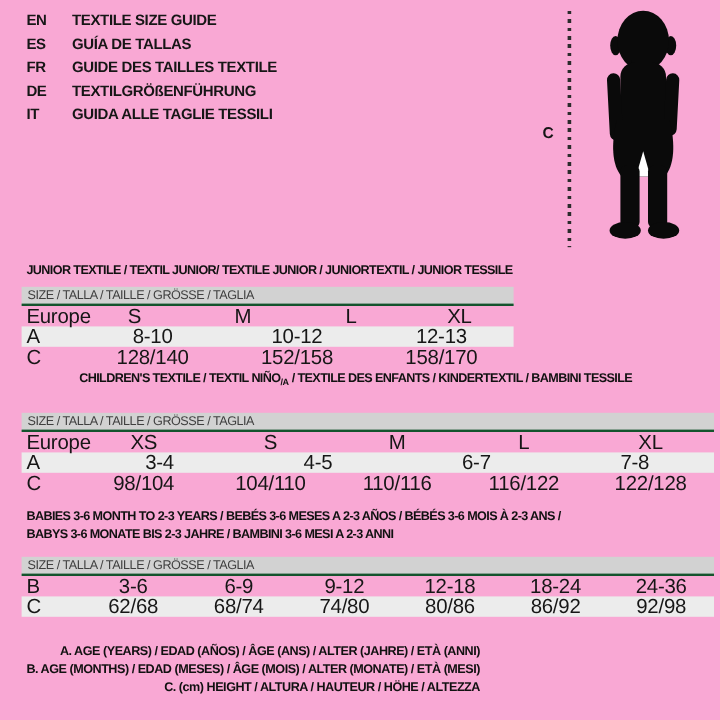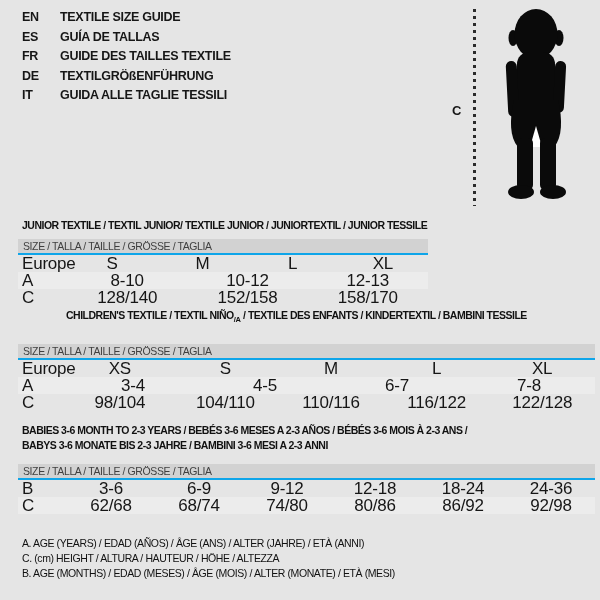"EN" .page { background: #e5e5e5 -> #f9a8d4 }
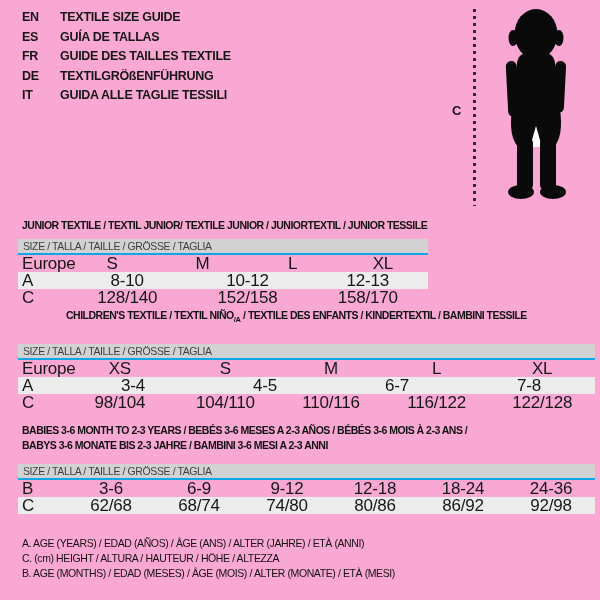"SIZE / TALLA / TAILLE" .size-bar { border-bottom: 2px solid #0ea5e9 -> 2px solid #14532d }
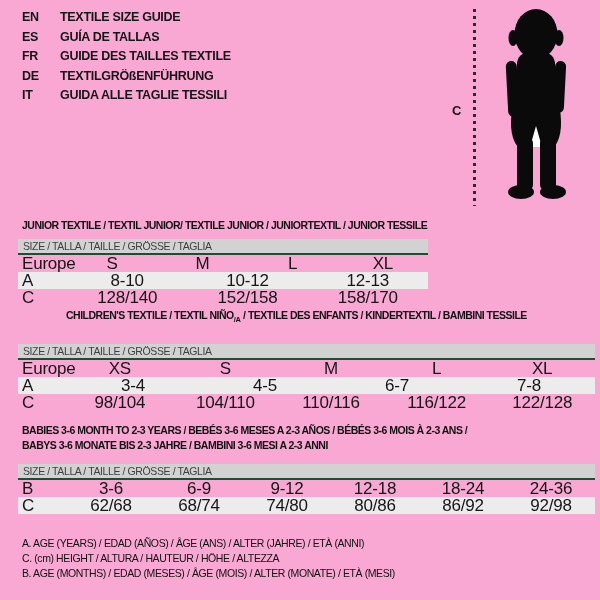"A. AGE (YEARS) / EDAD" .fn-row { font-weight: normal -> bold; text-align: none -> right }
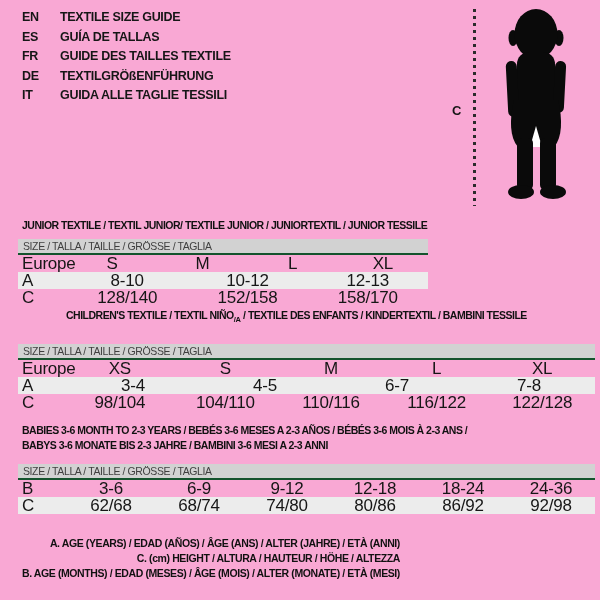"C. (cm) HEIGHT / ALTURA" div.fn-row { order: before "B. AGE (MONTHS) / EDAD" -> after "B. AGE (MONTHS) / EDAD" }
